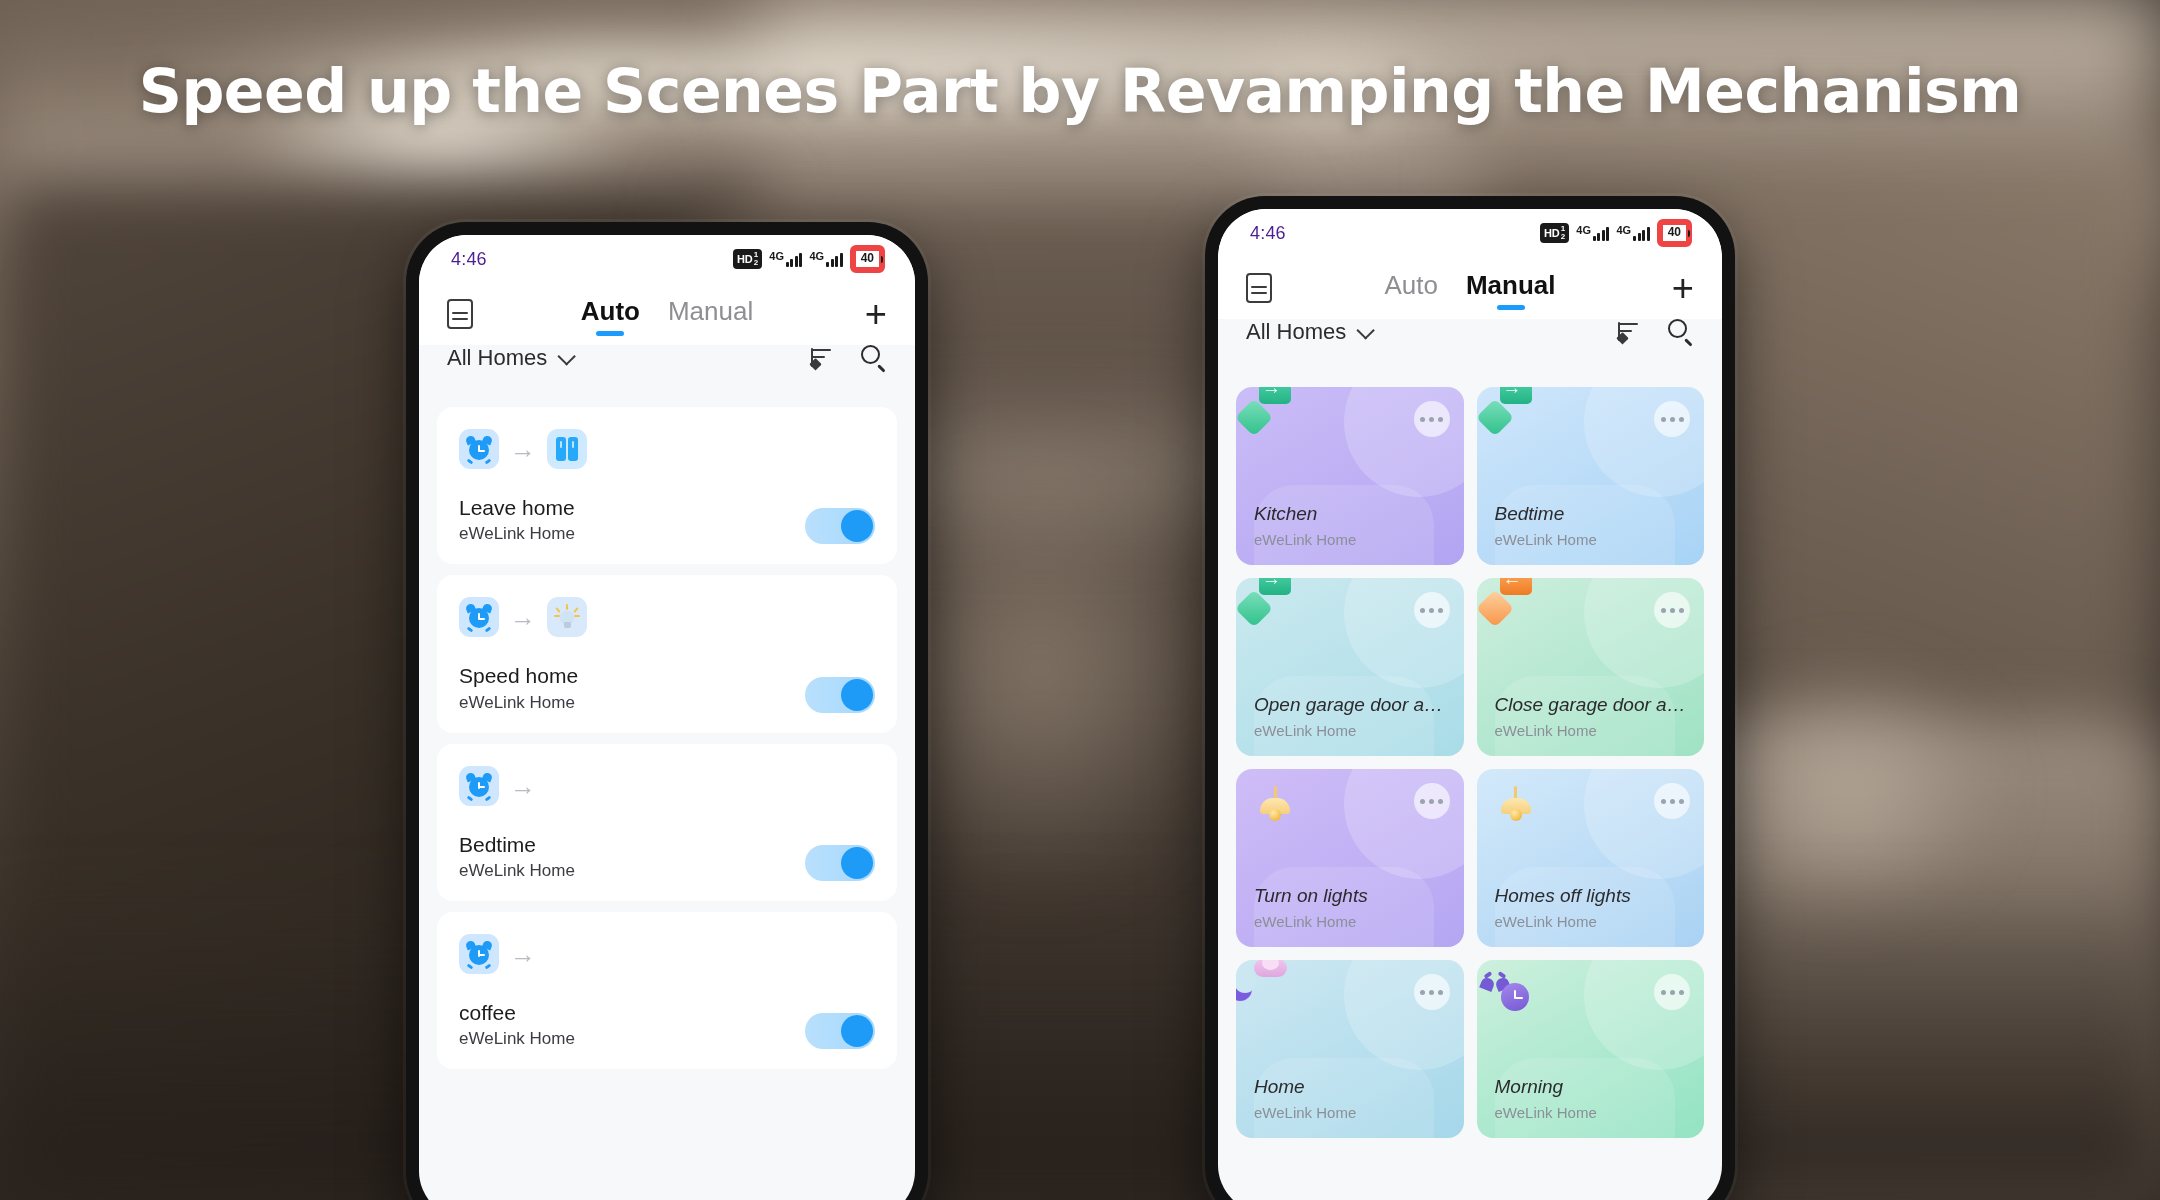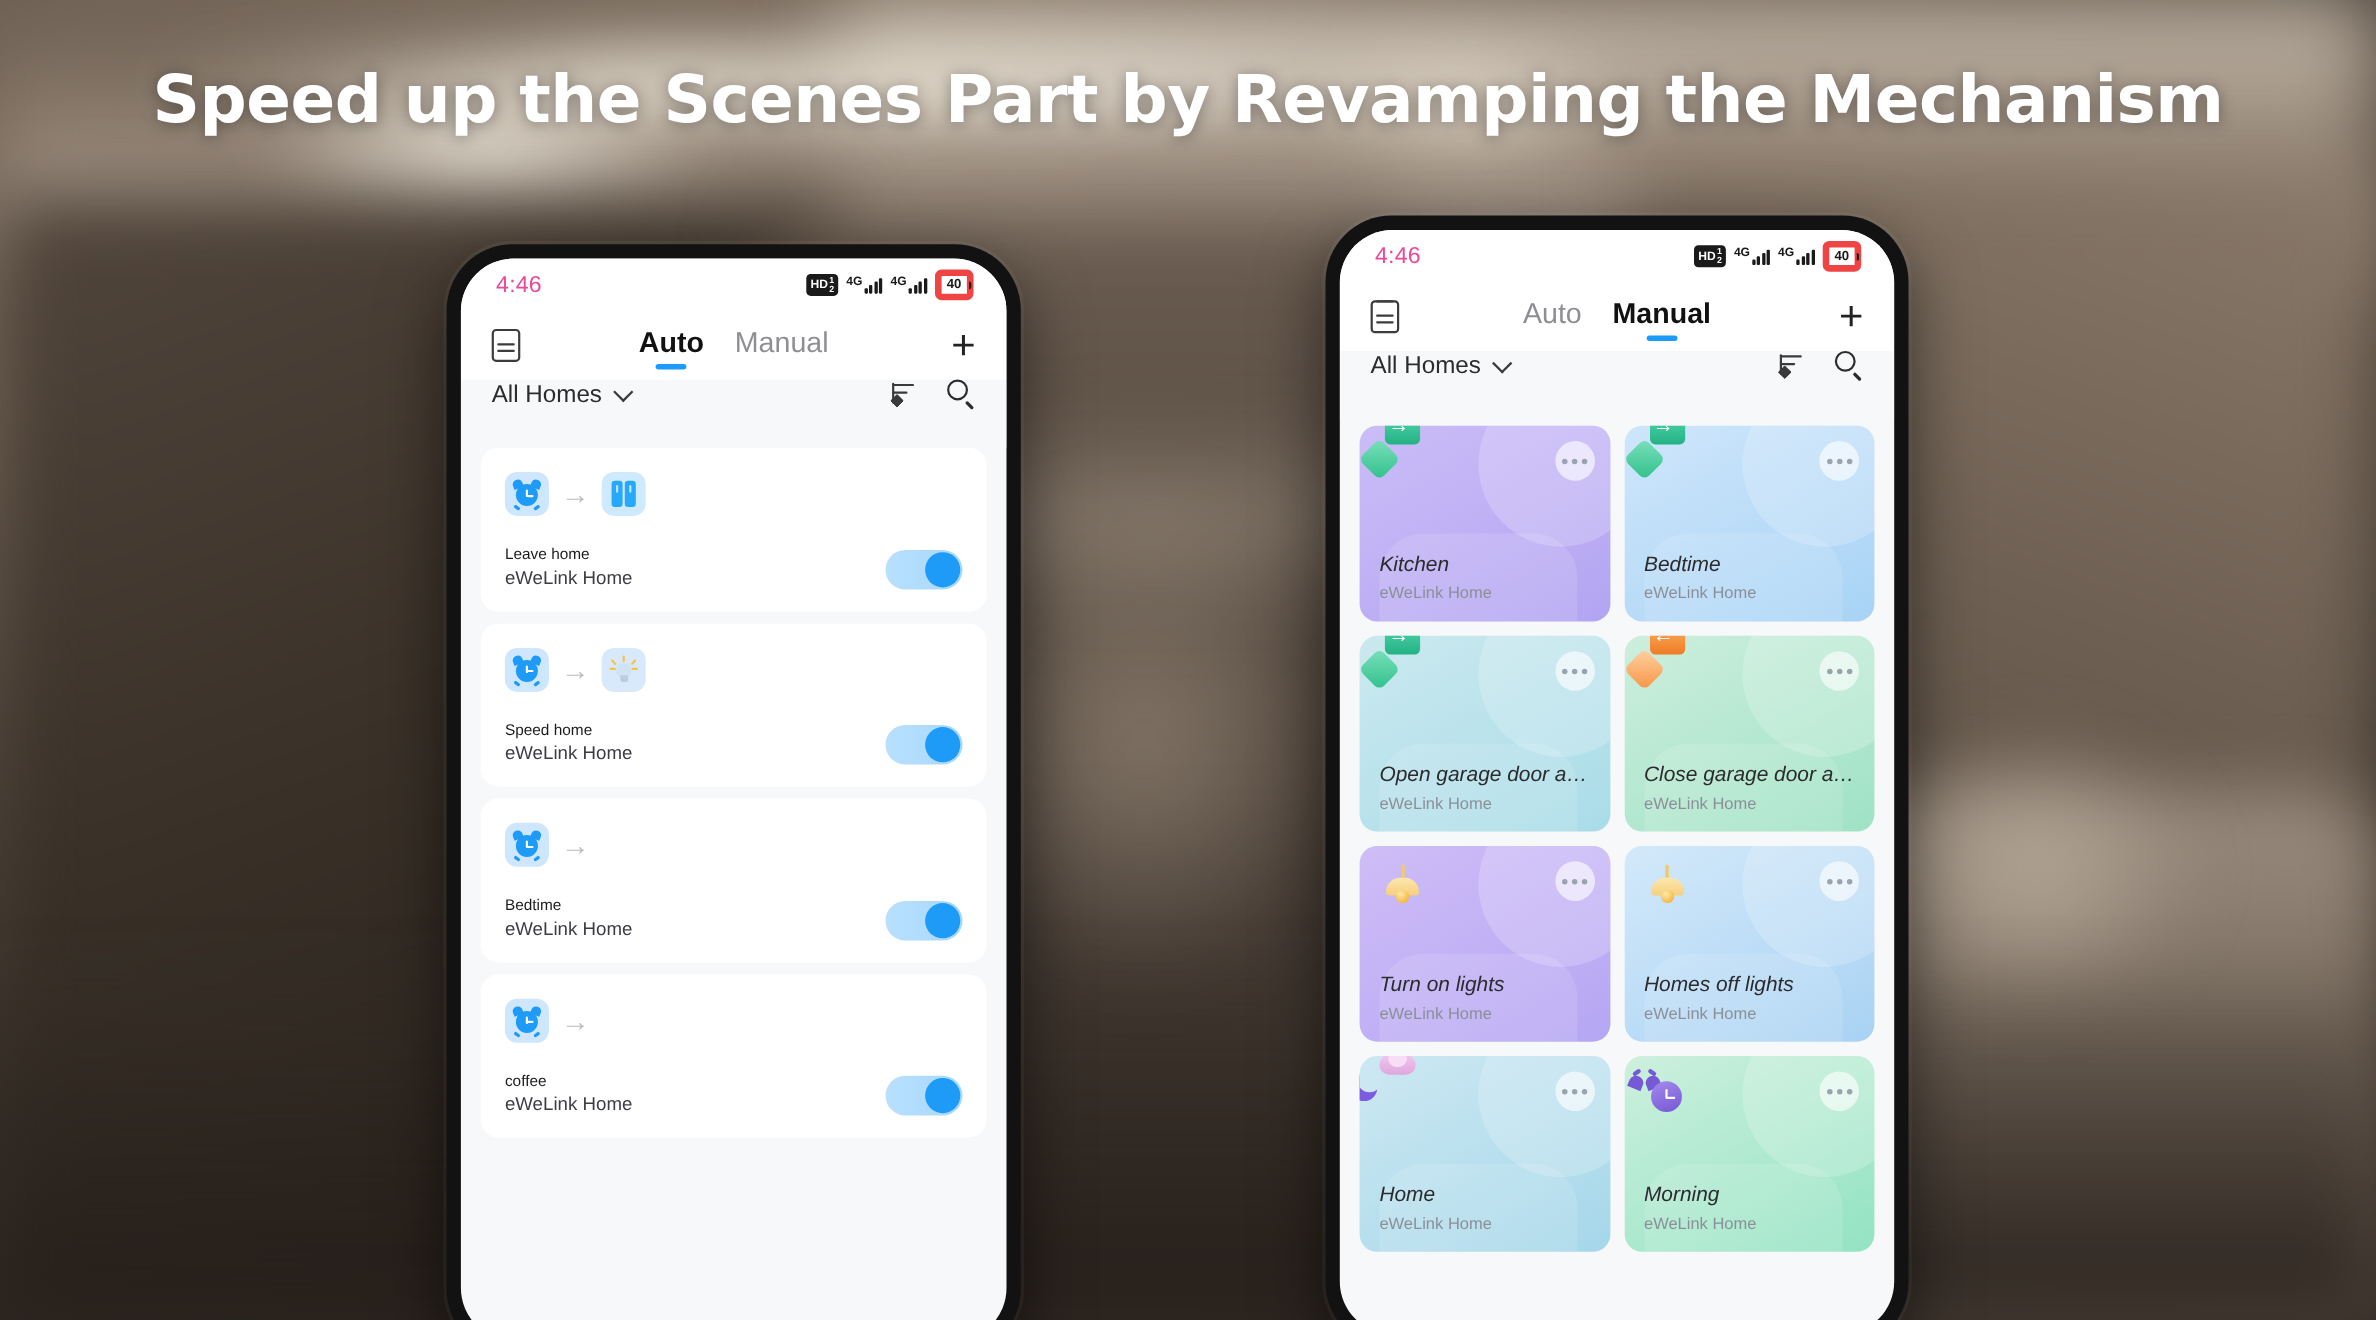"4:46" .sb-time { color: #ec4899 -> #4c1d95; font-size: 21px -> 18px }
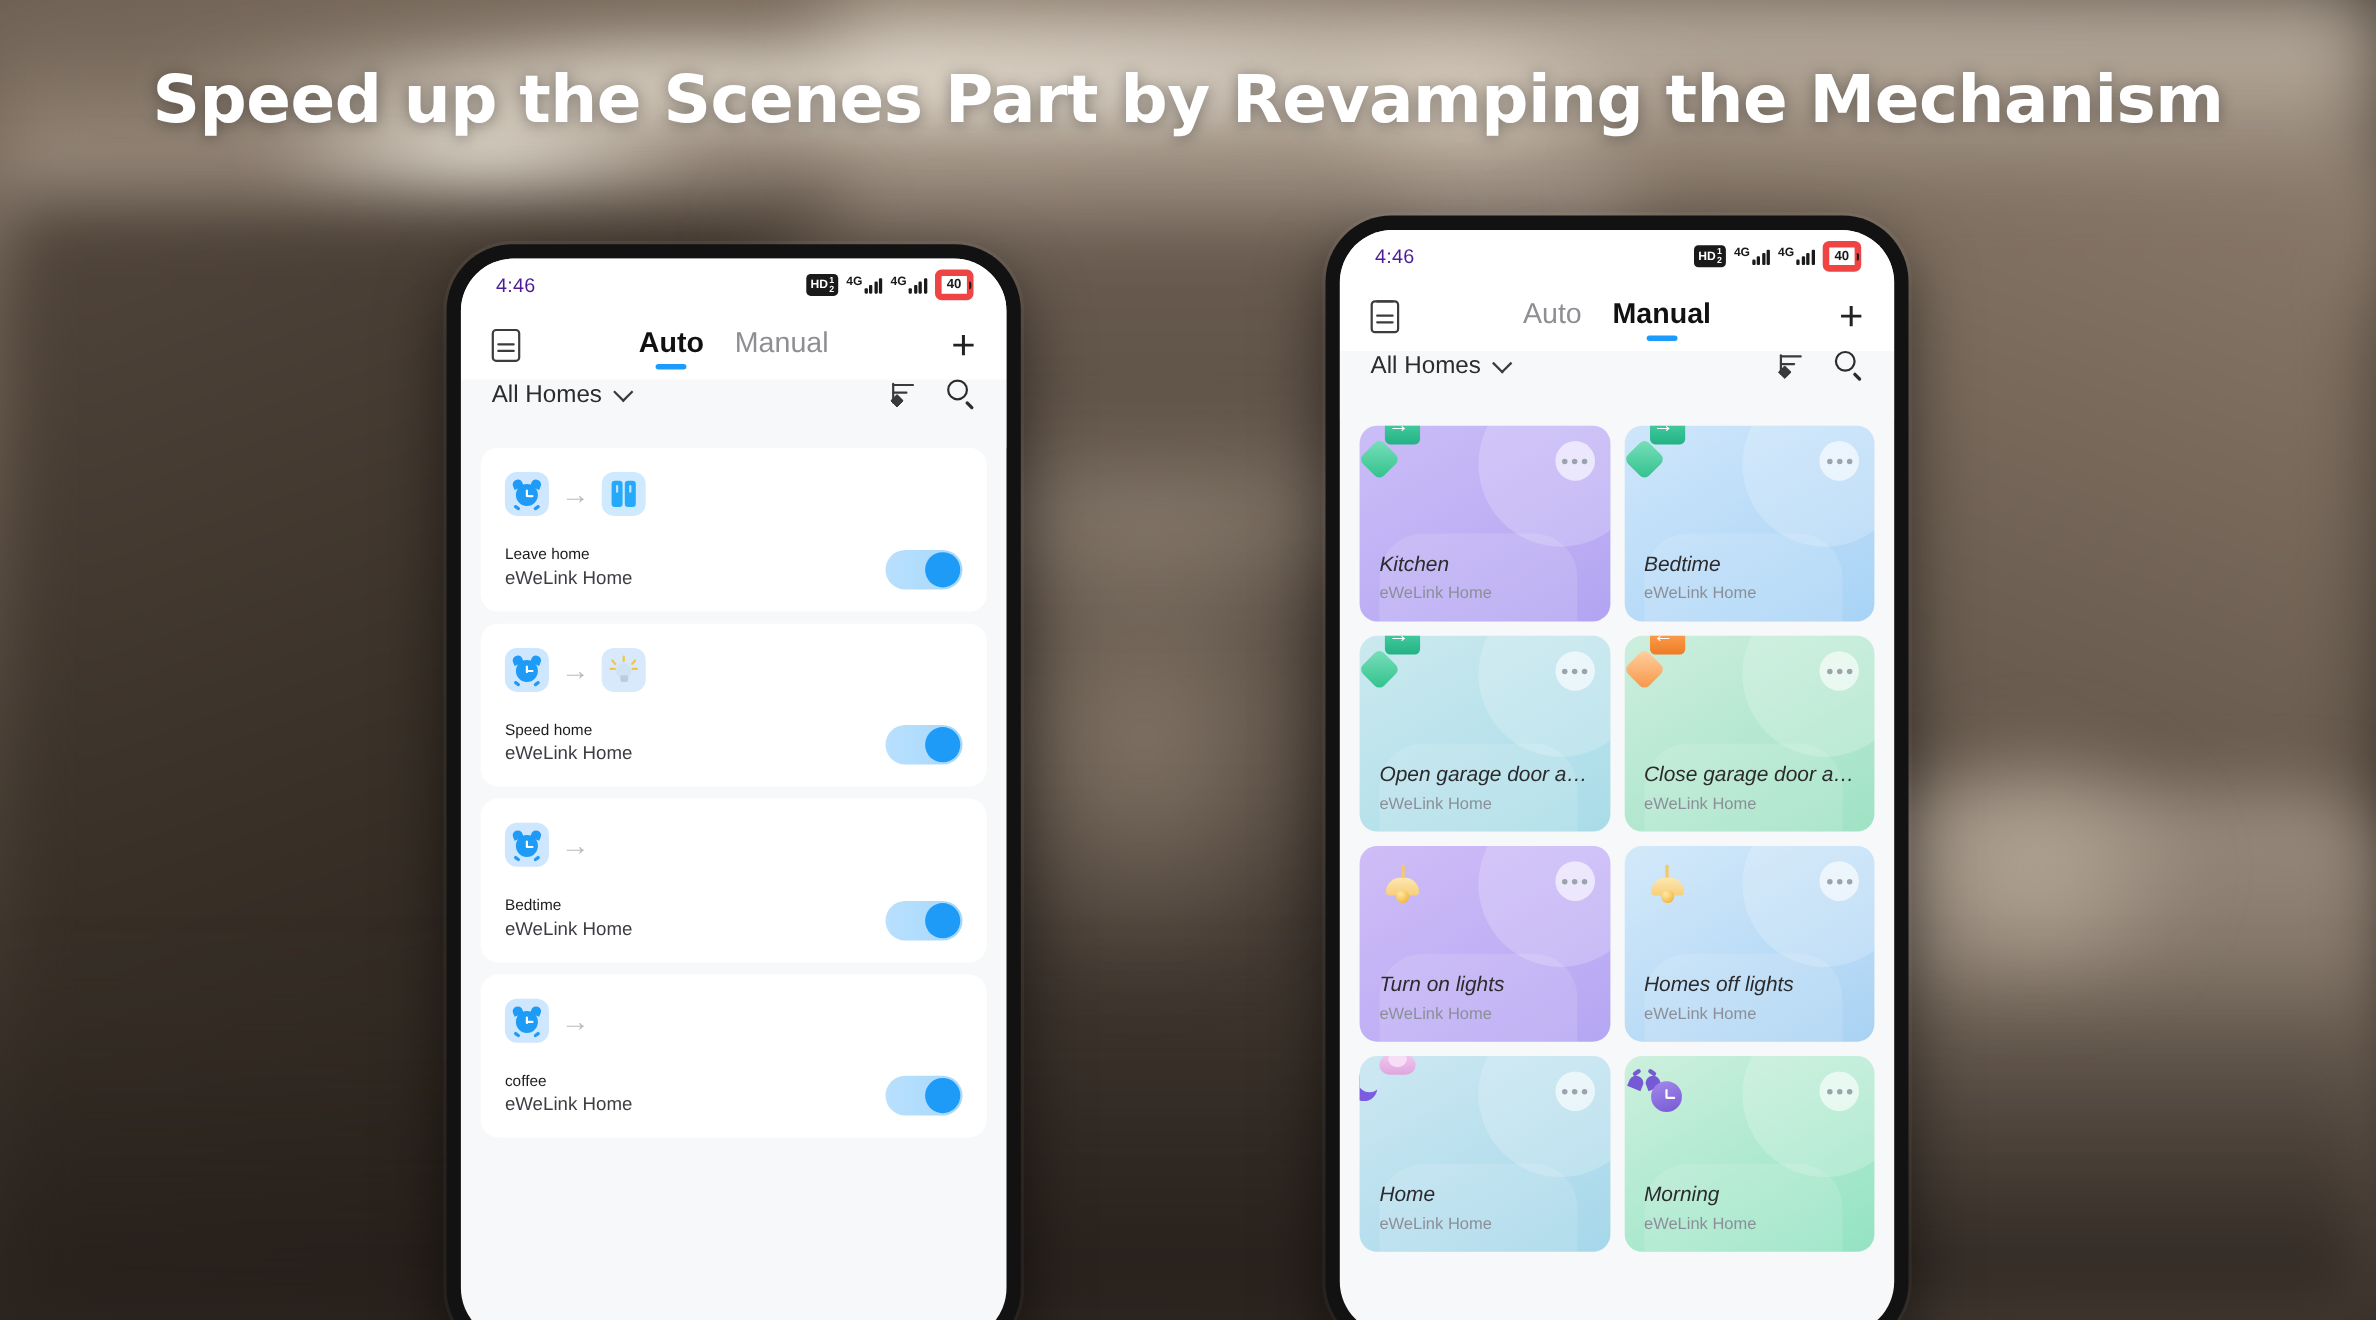"Leave home" .auto-title { font-size: 14px -> 21px }
